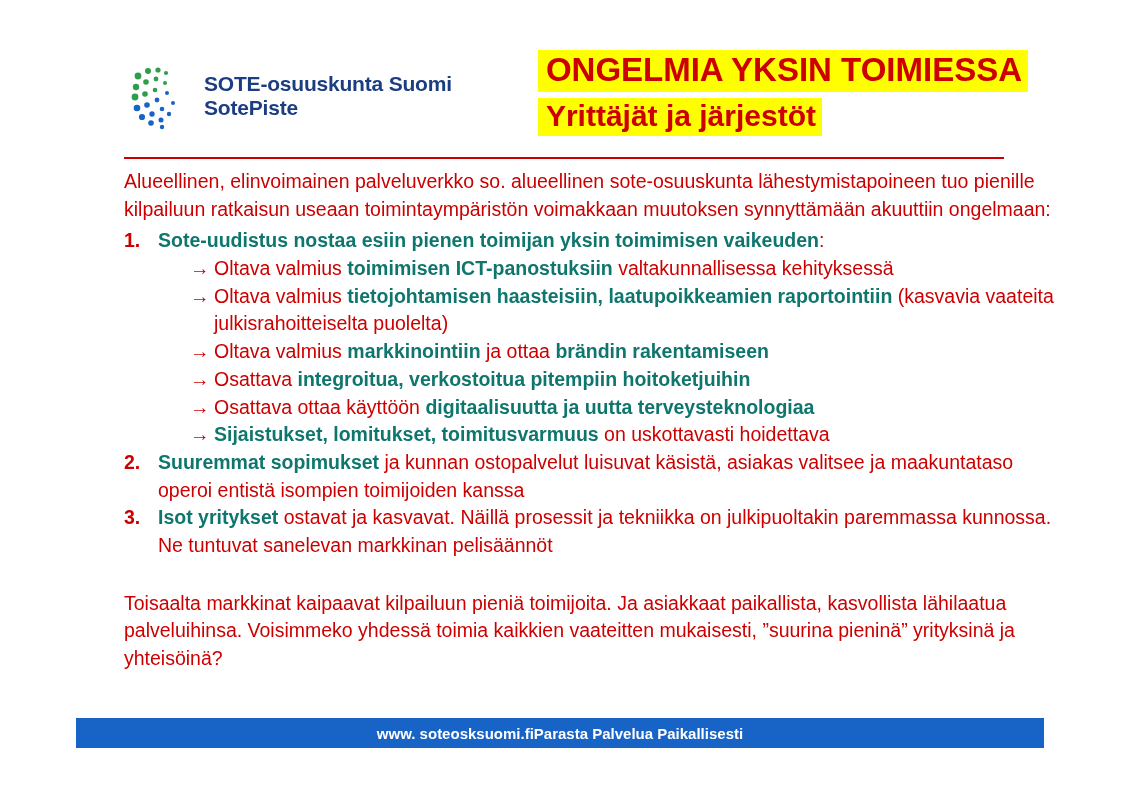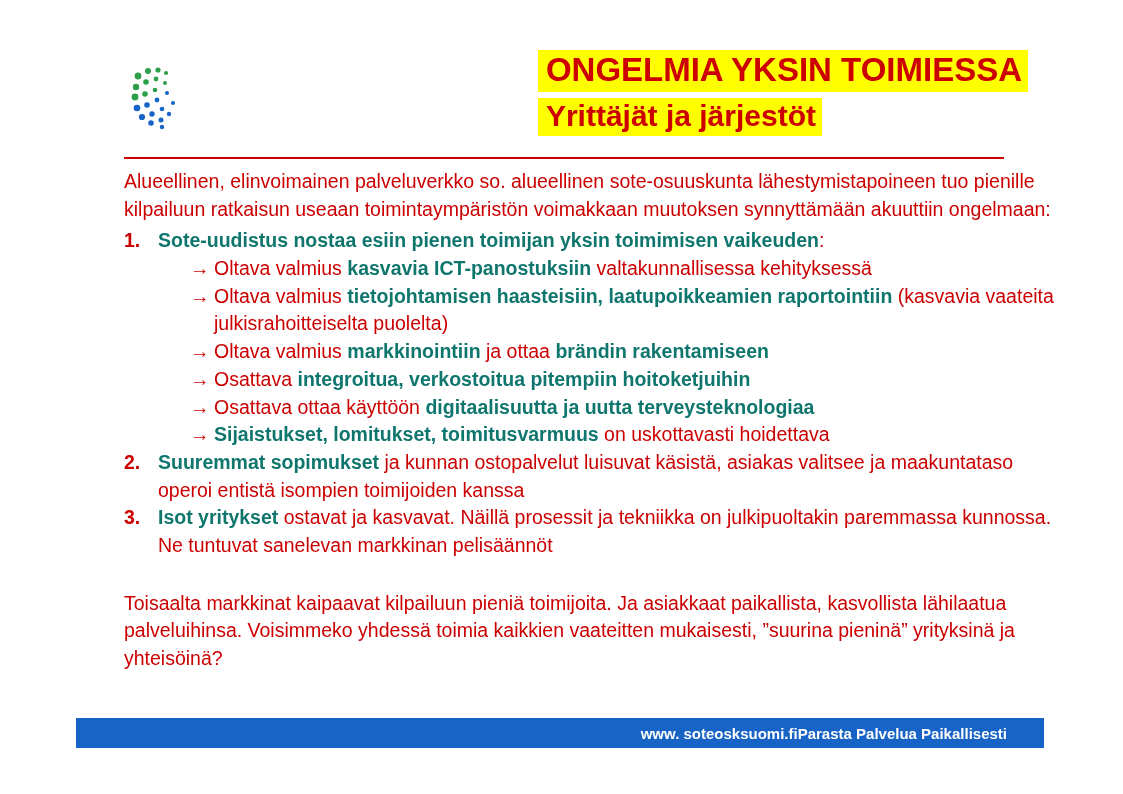"SOTE-osuuskunta Suomi" div.logo-text { html: none -> <div> <div>SOTE-osuuskunta Suomi</div> <div>SotePiste</div> </div> }
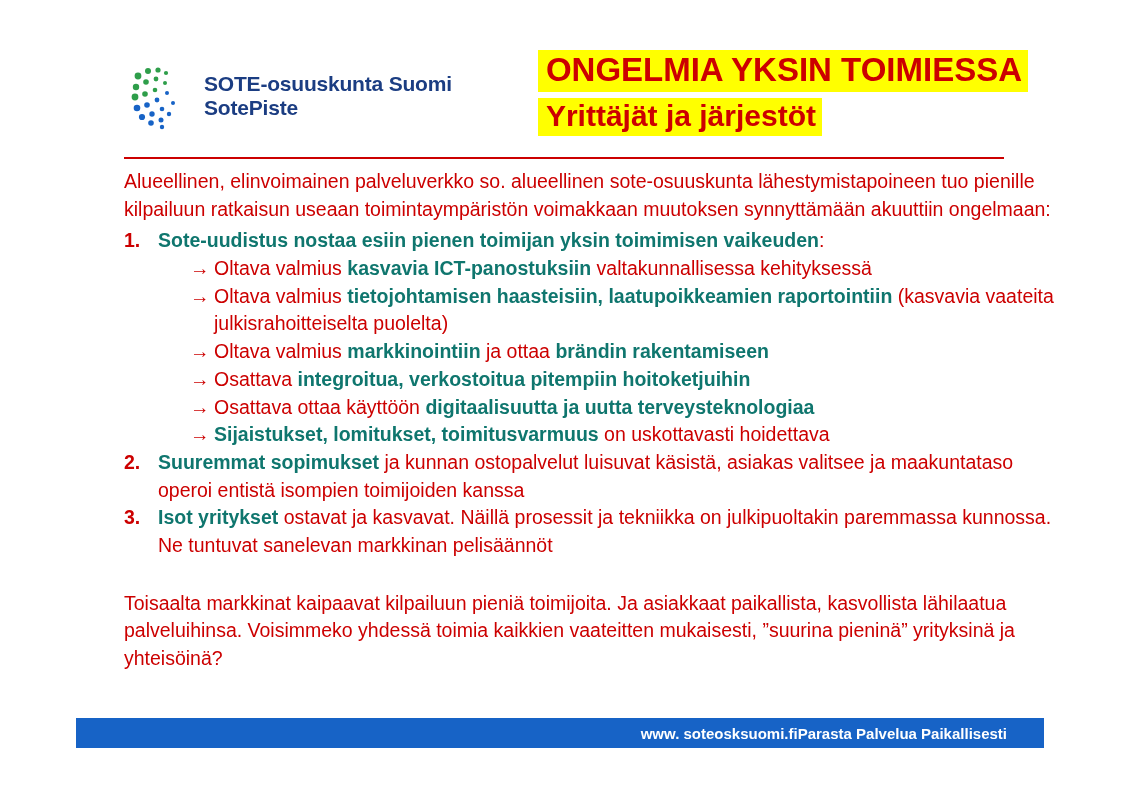"kasvavia ICT-panostuksiin" span.blue { text: kasvavia -> toimimisen }
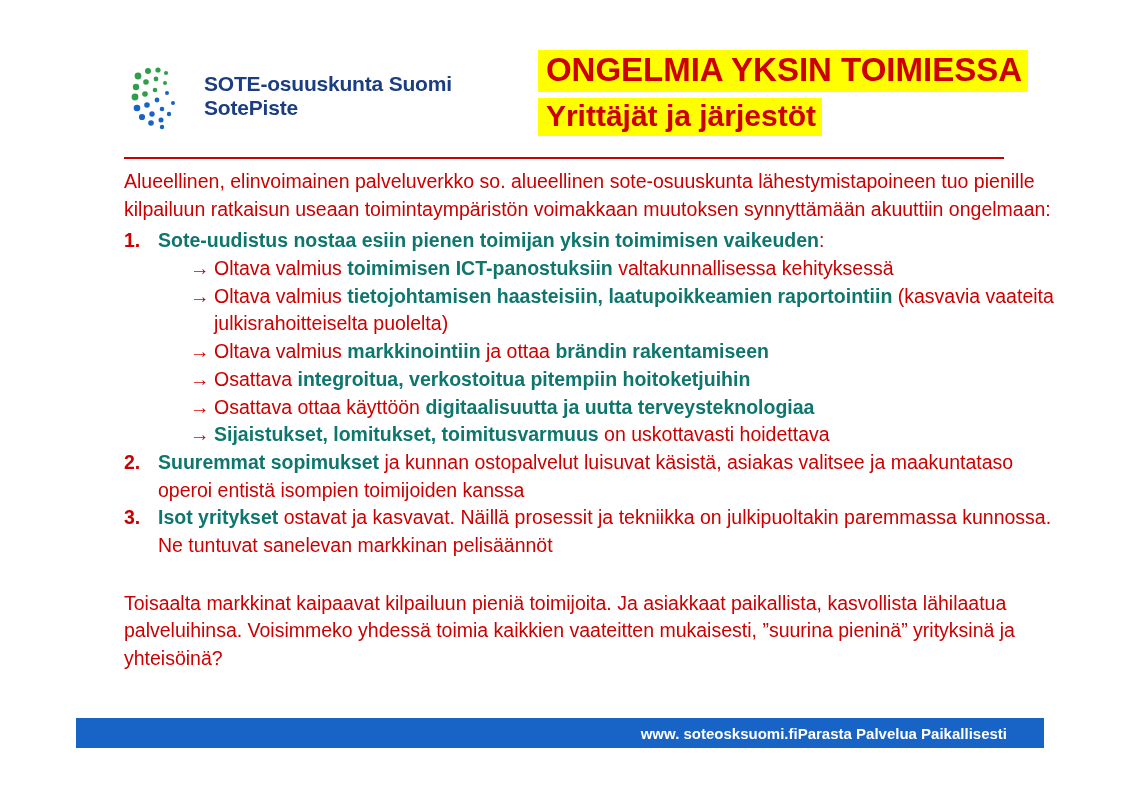"www. soteosksuomi.fi" .footer { justify-content: flex-end -> center }
